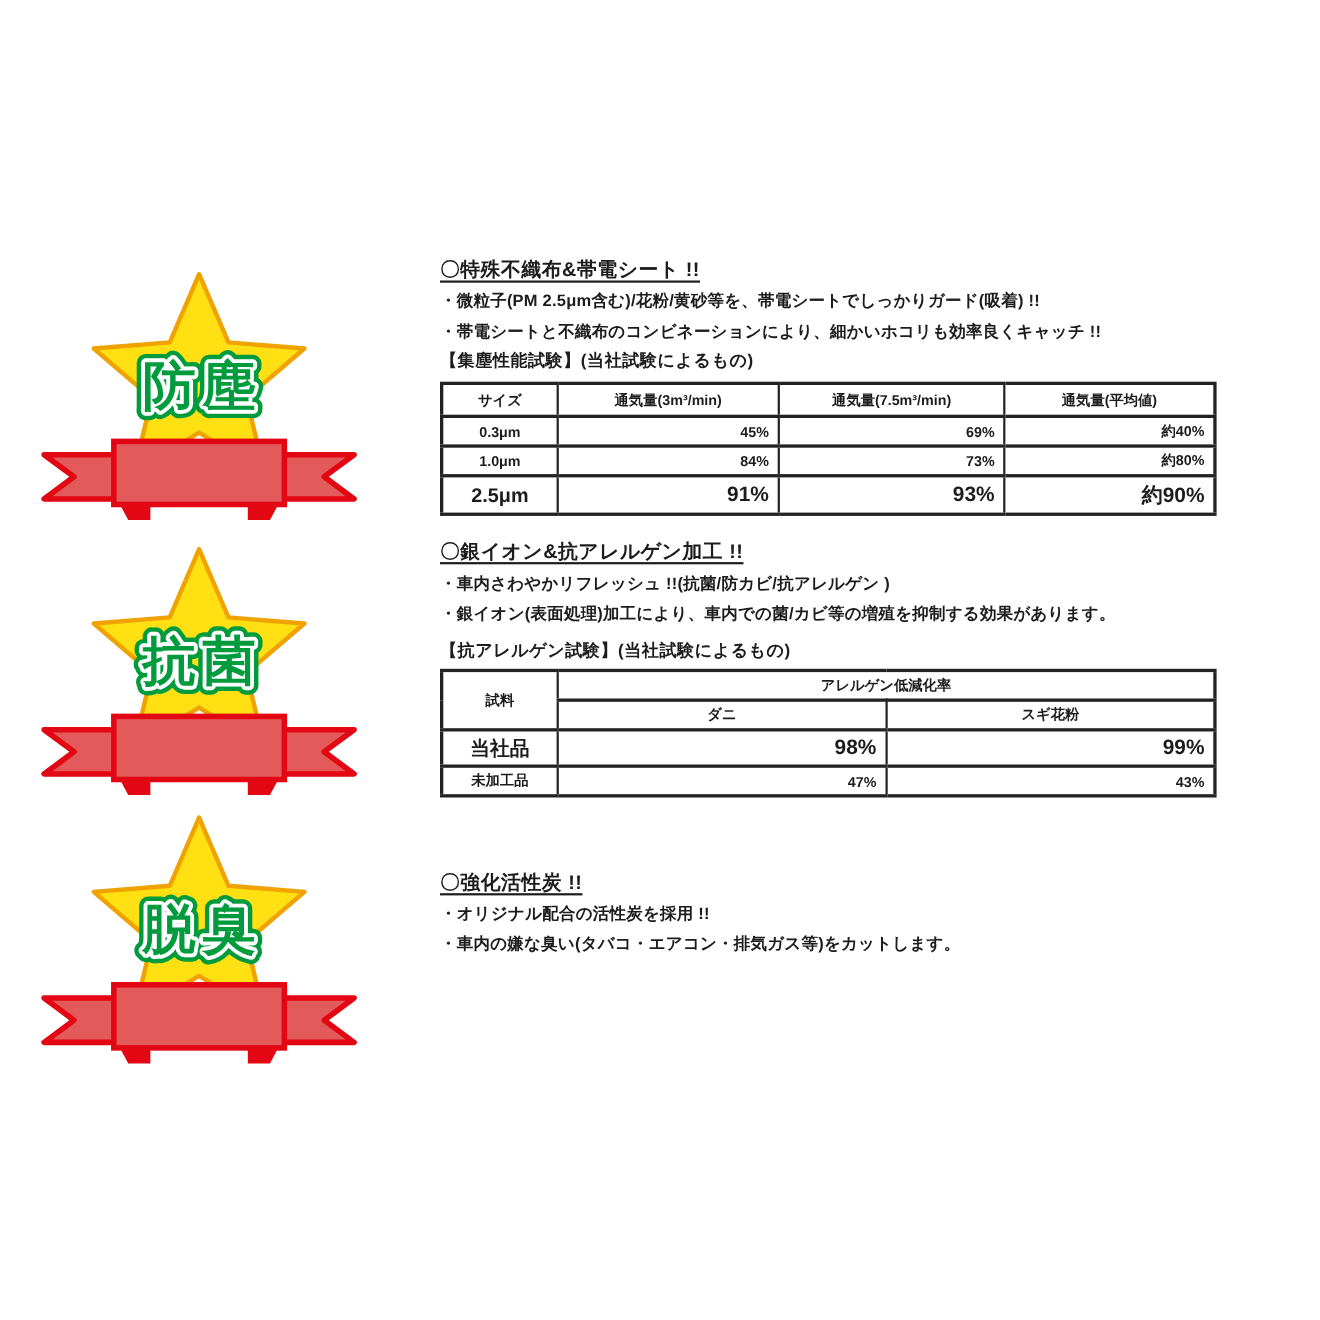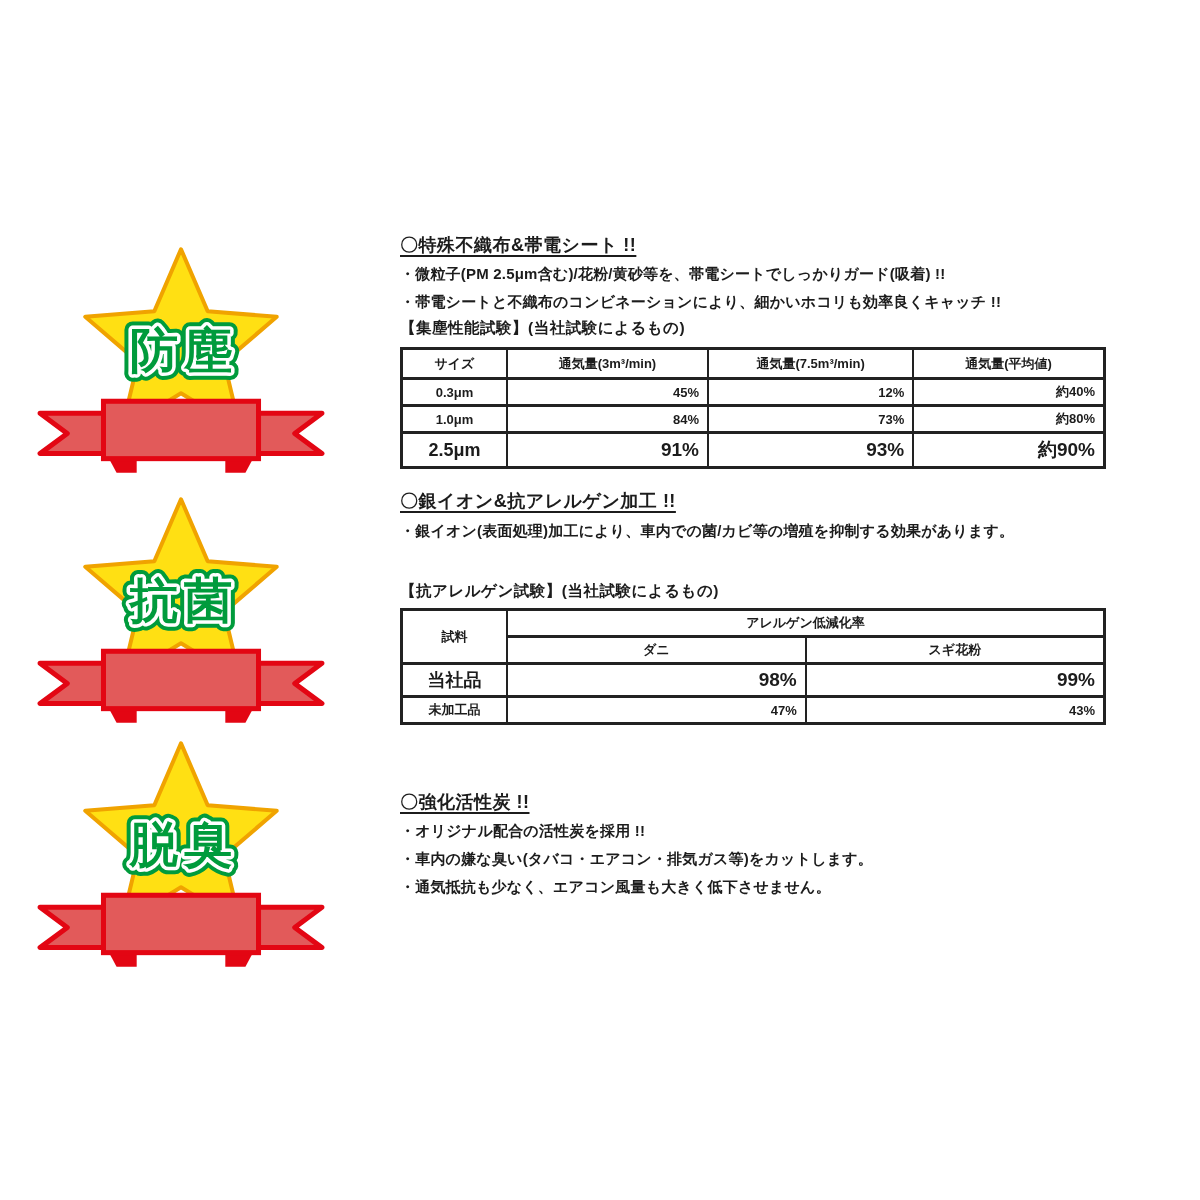"12%" td.val { text: 12% -> 69% }
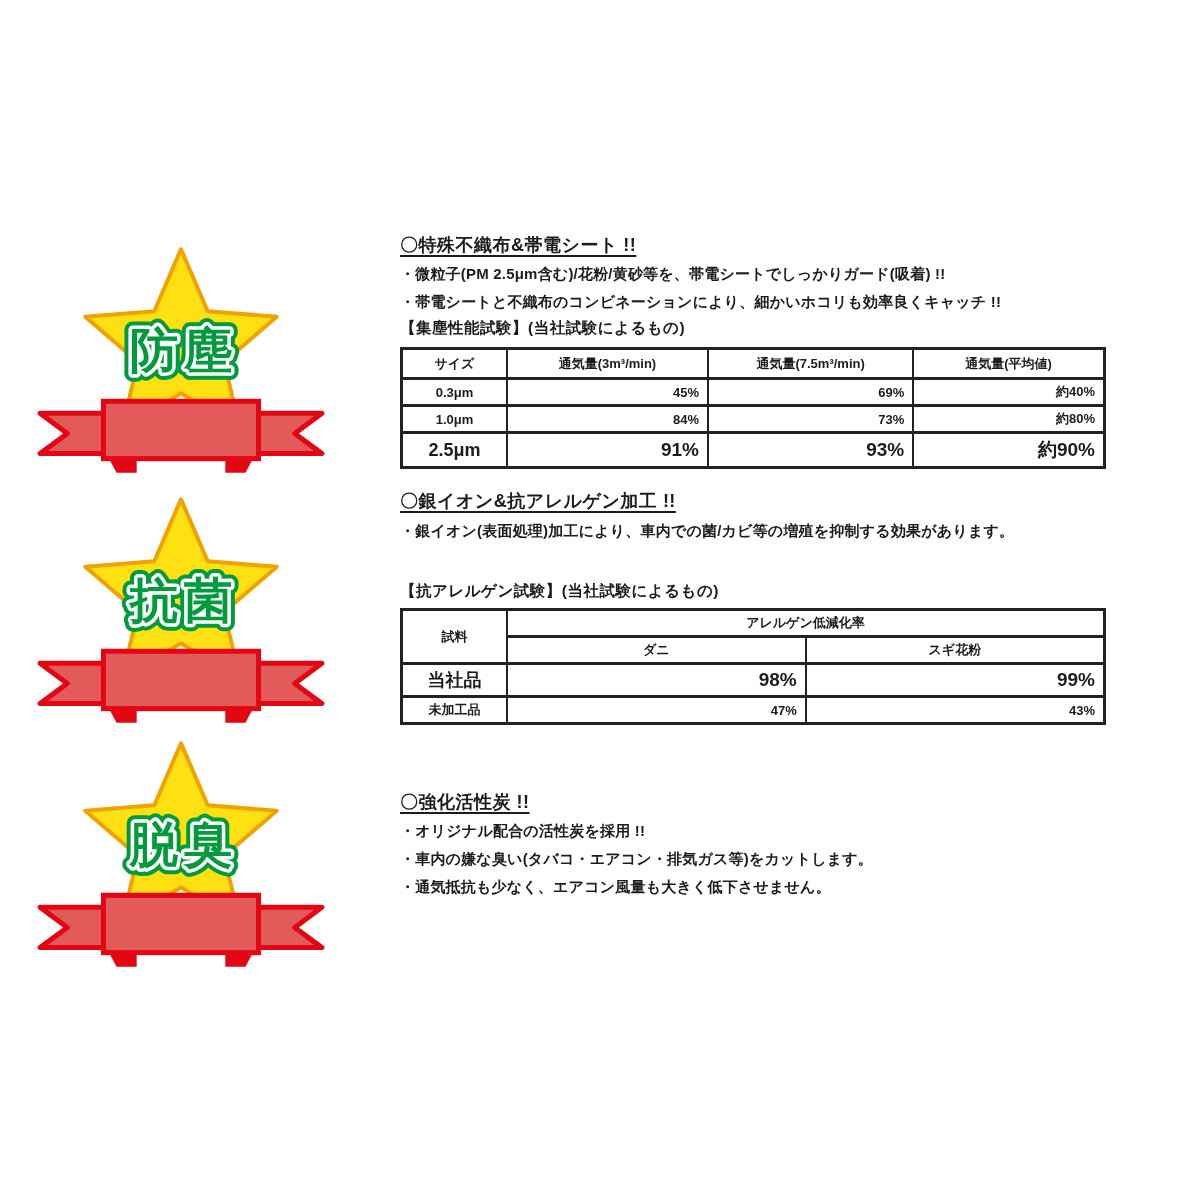"・車内さわやかリフレッシュ !!(抗菌/防カビ/抗アレルゲン )" div { html: none -> <div>・車内さわやかリフレッシュ !!(抗菌/防カビ/抗アレルゲン )</div> }
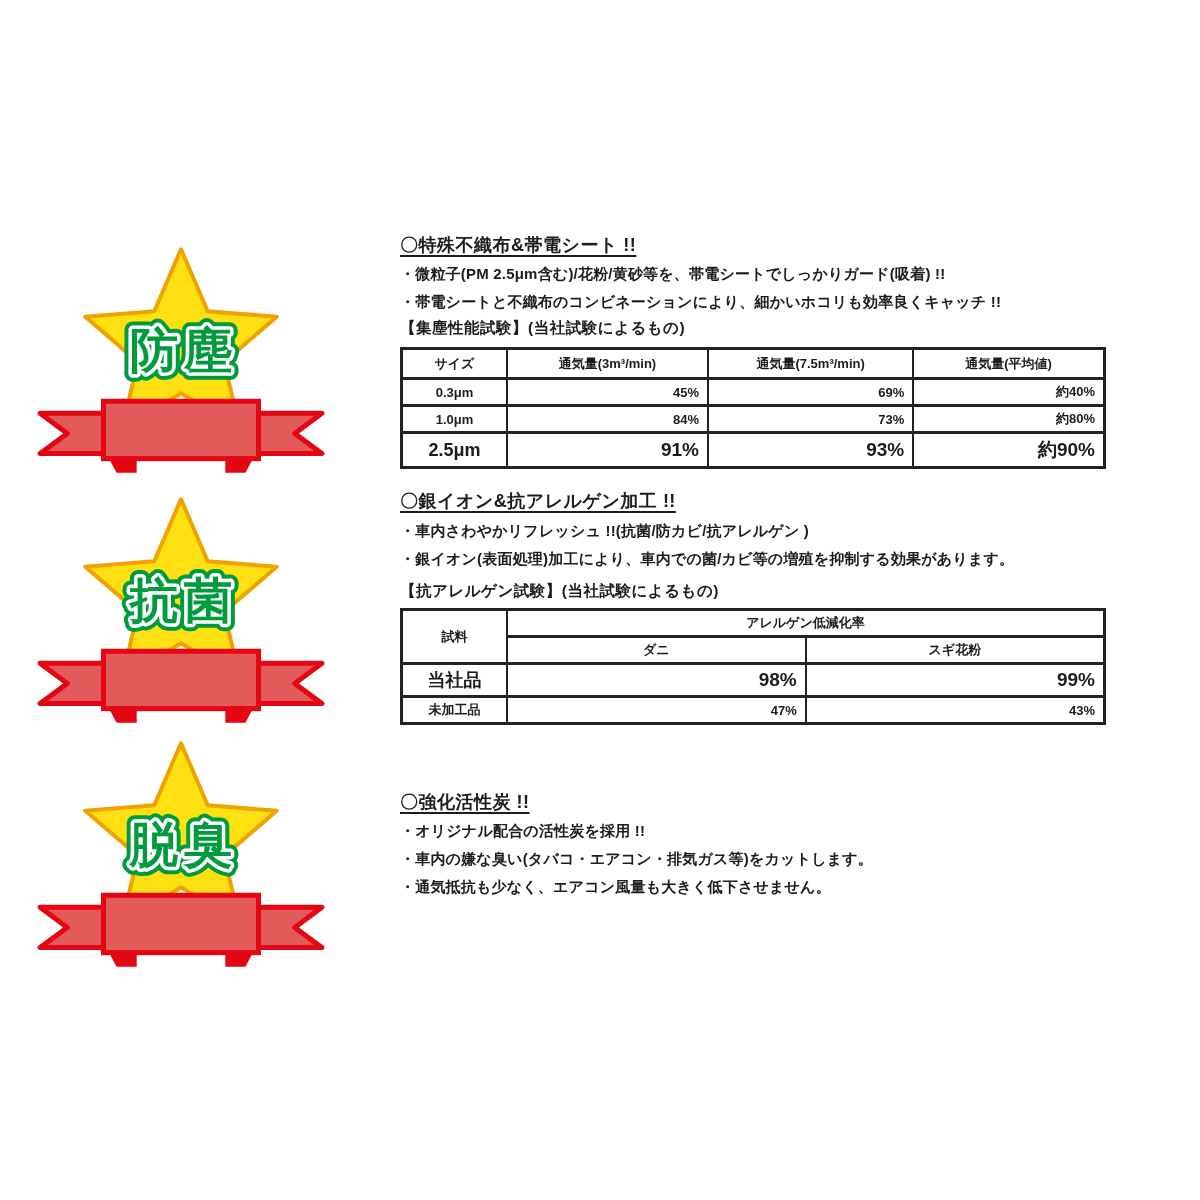"・通気抵抗も少なく、エアコン風量も大きく低下させません。" div { html: <div>・通気抵抗も少なく、エアコン風量も大きく低下させません。</div> -> none }
